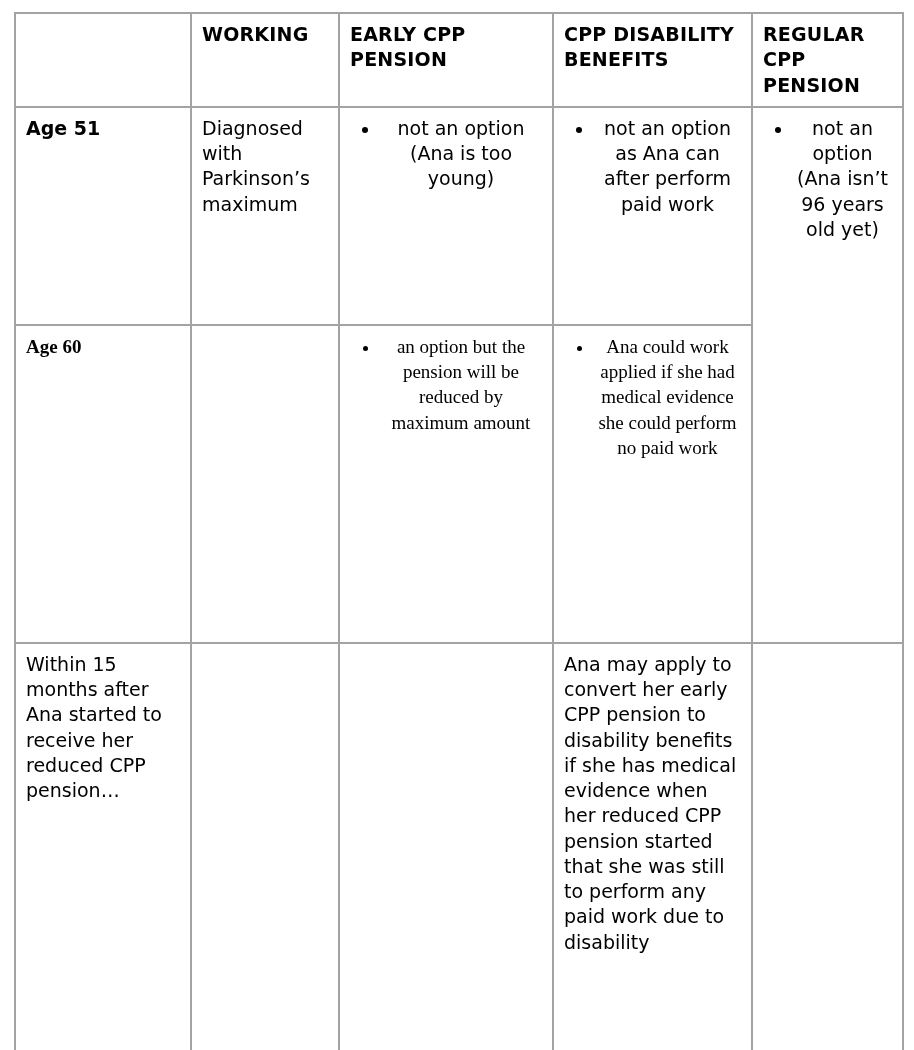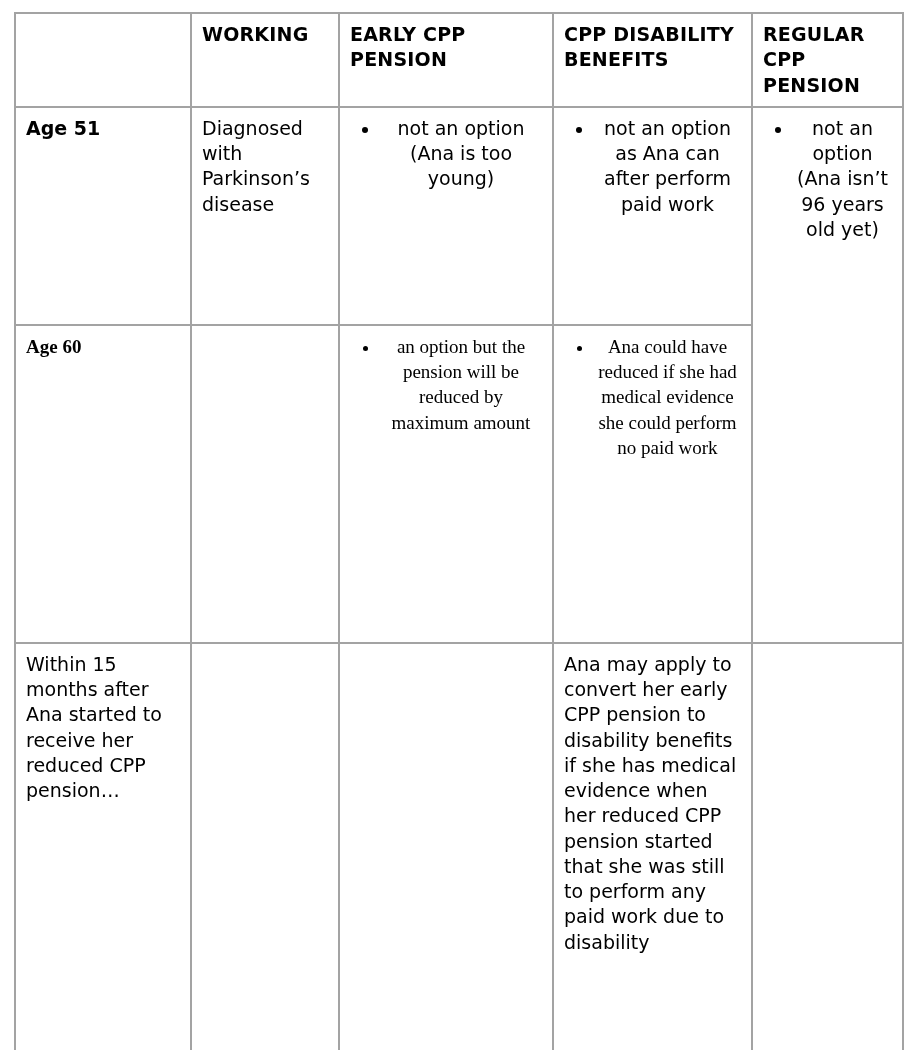"Diagnosed with Parkinson’s disease" div.plain { text: disease -> maximum }
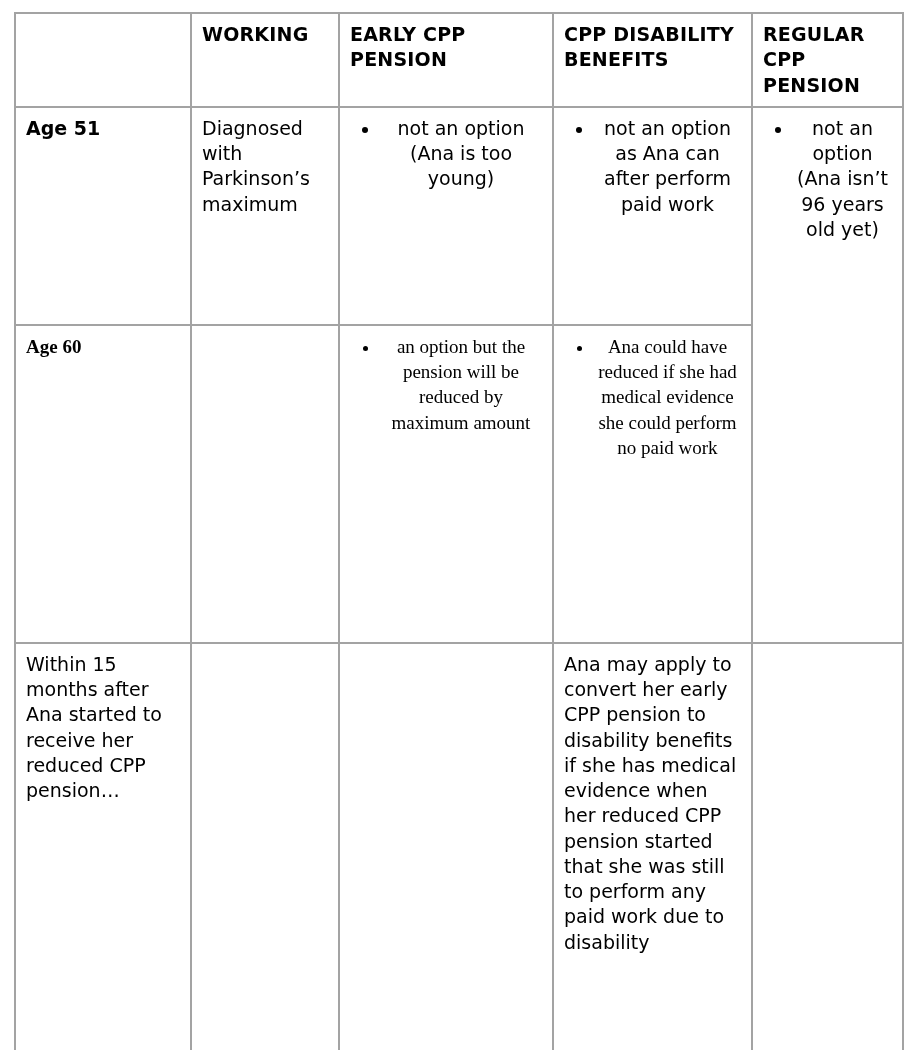"Ana could have reduced if" li { text: have reduced -> work applied }
